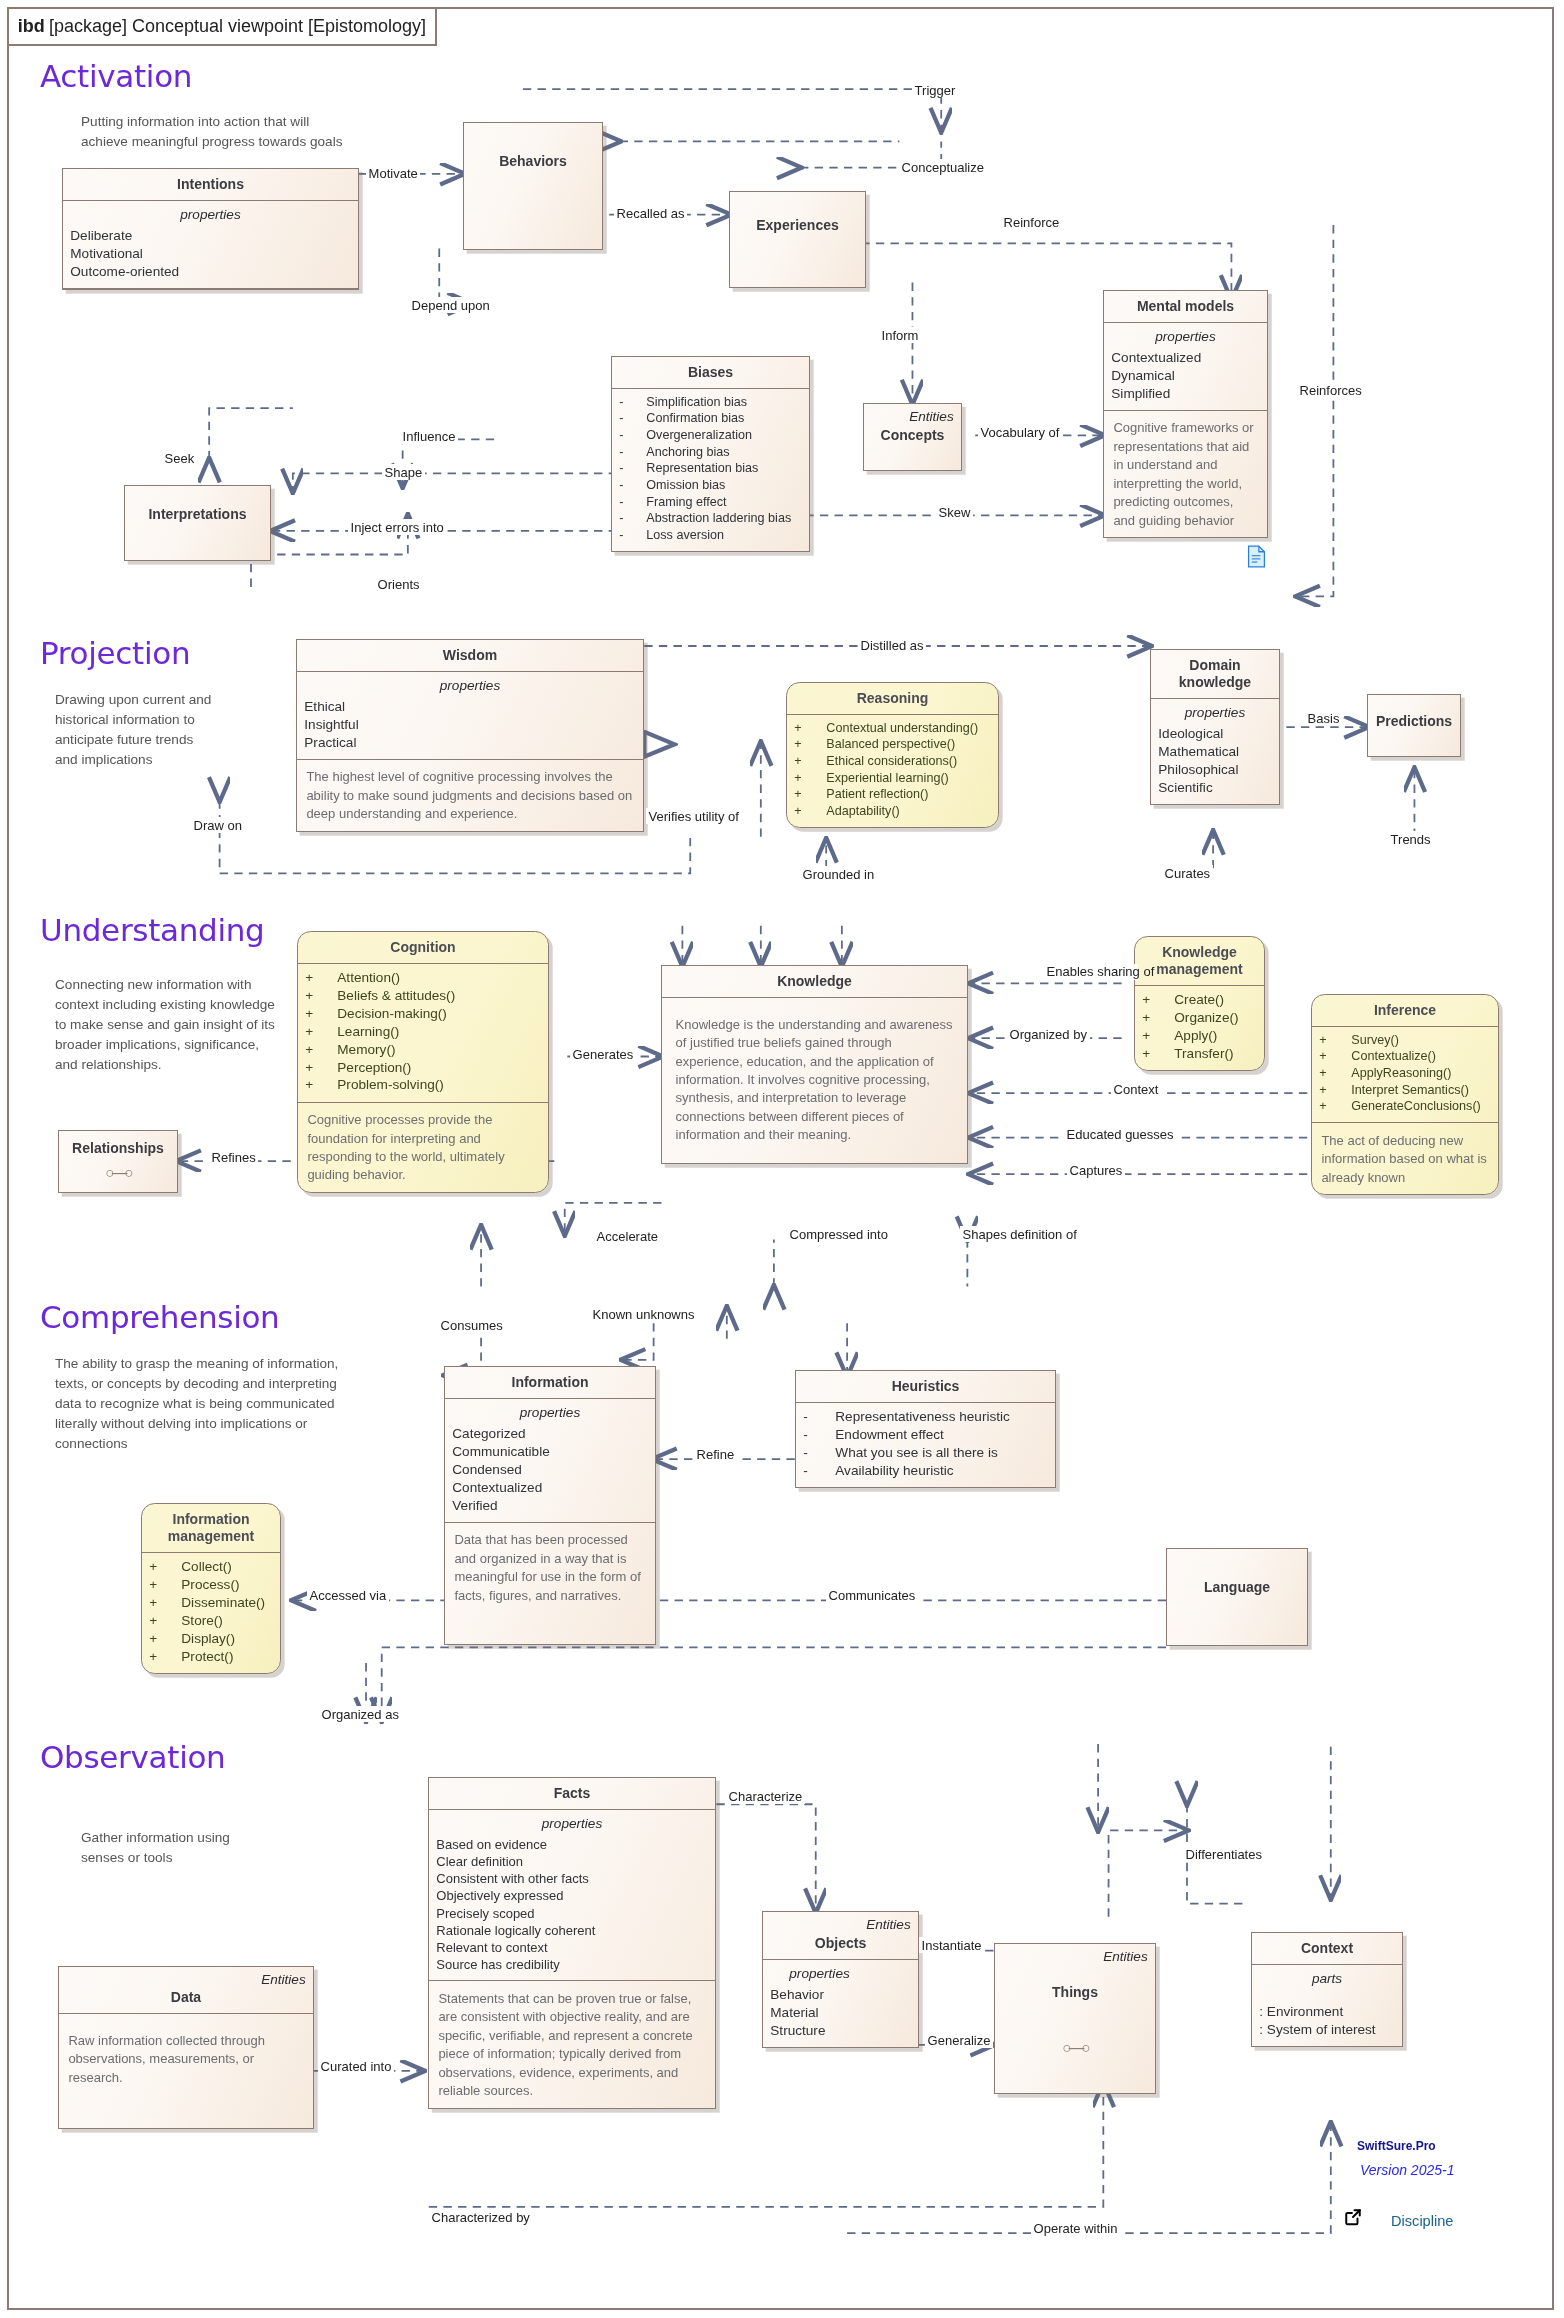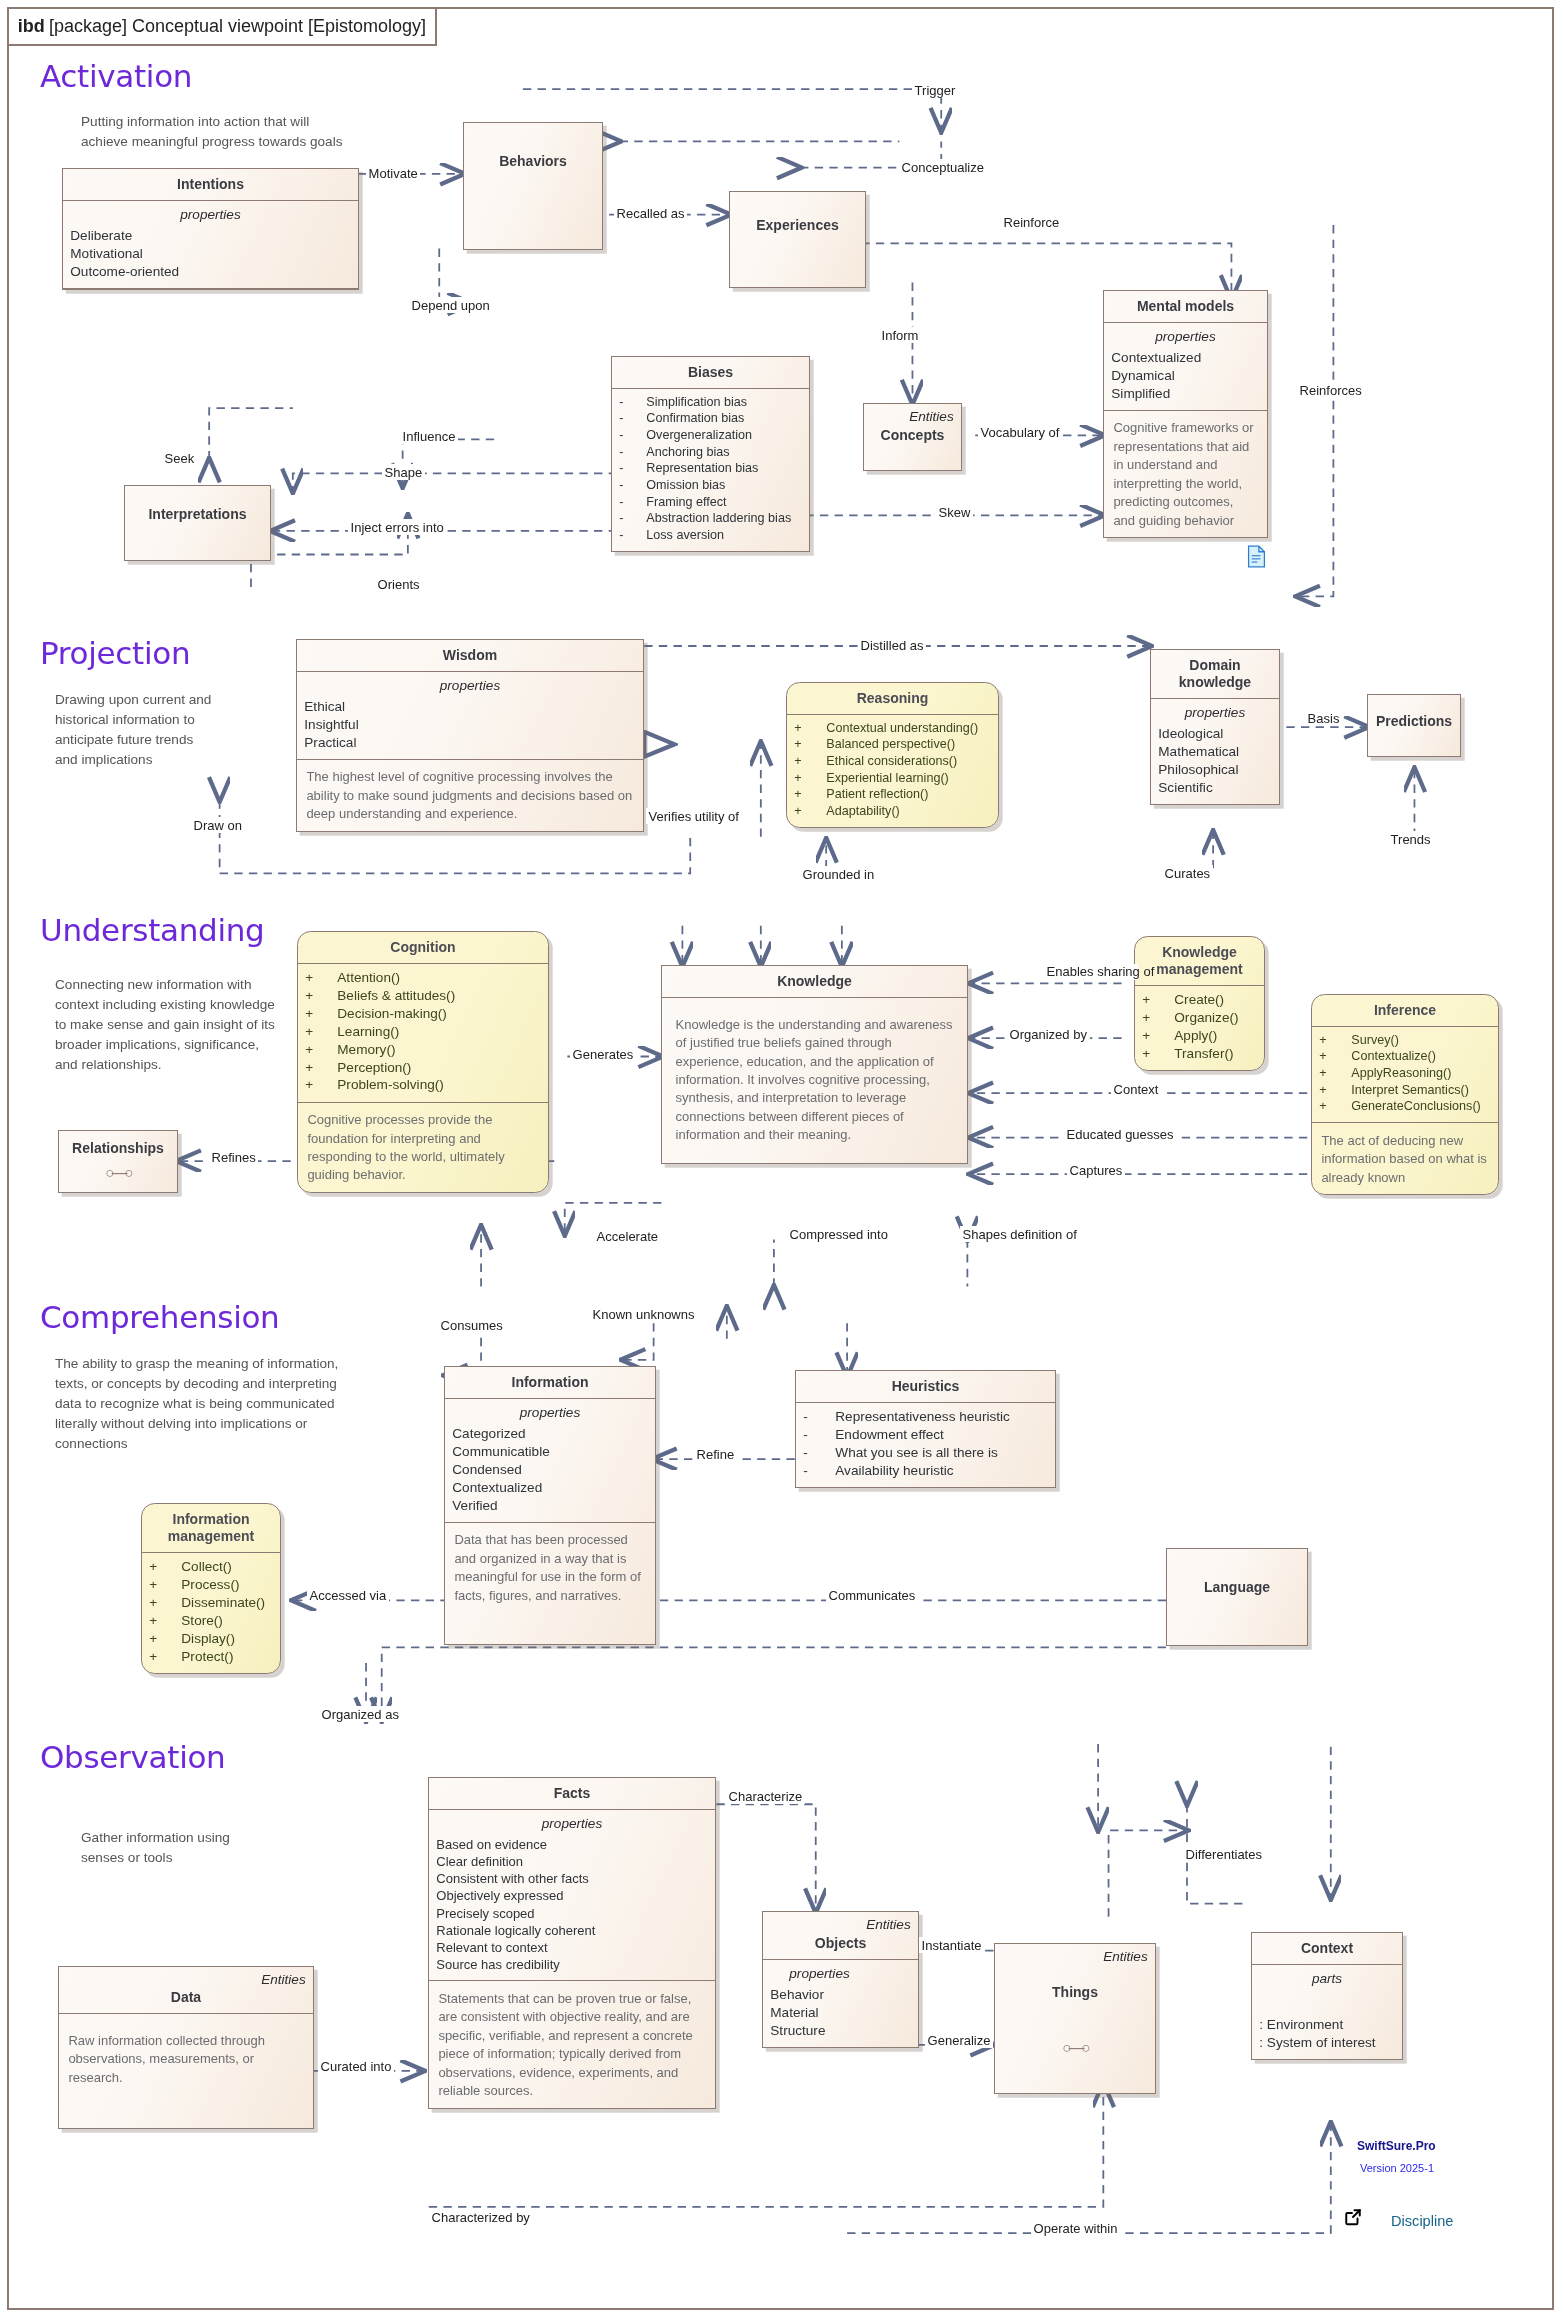": Environment" div { margin-top: 28px -> 15px }
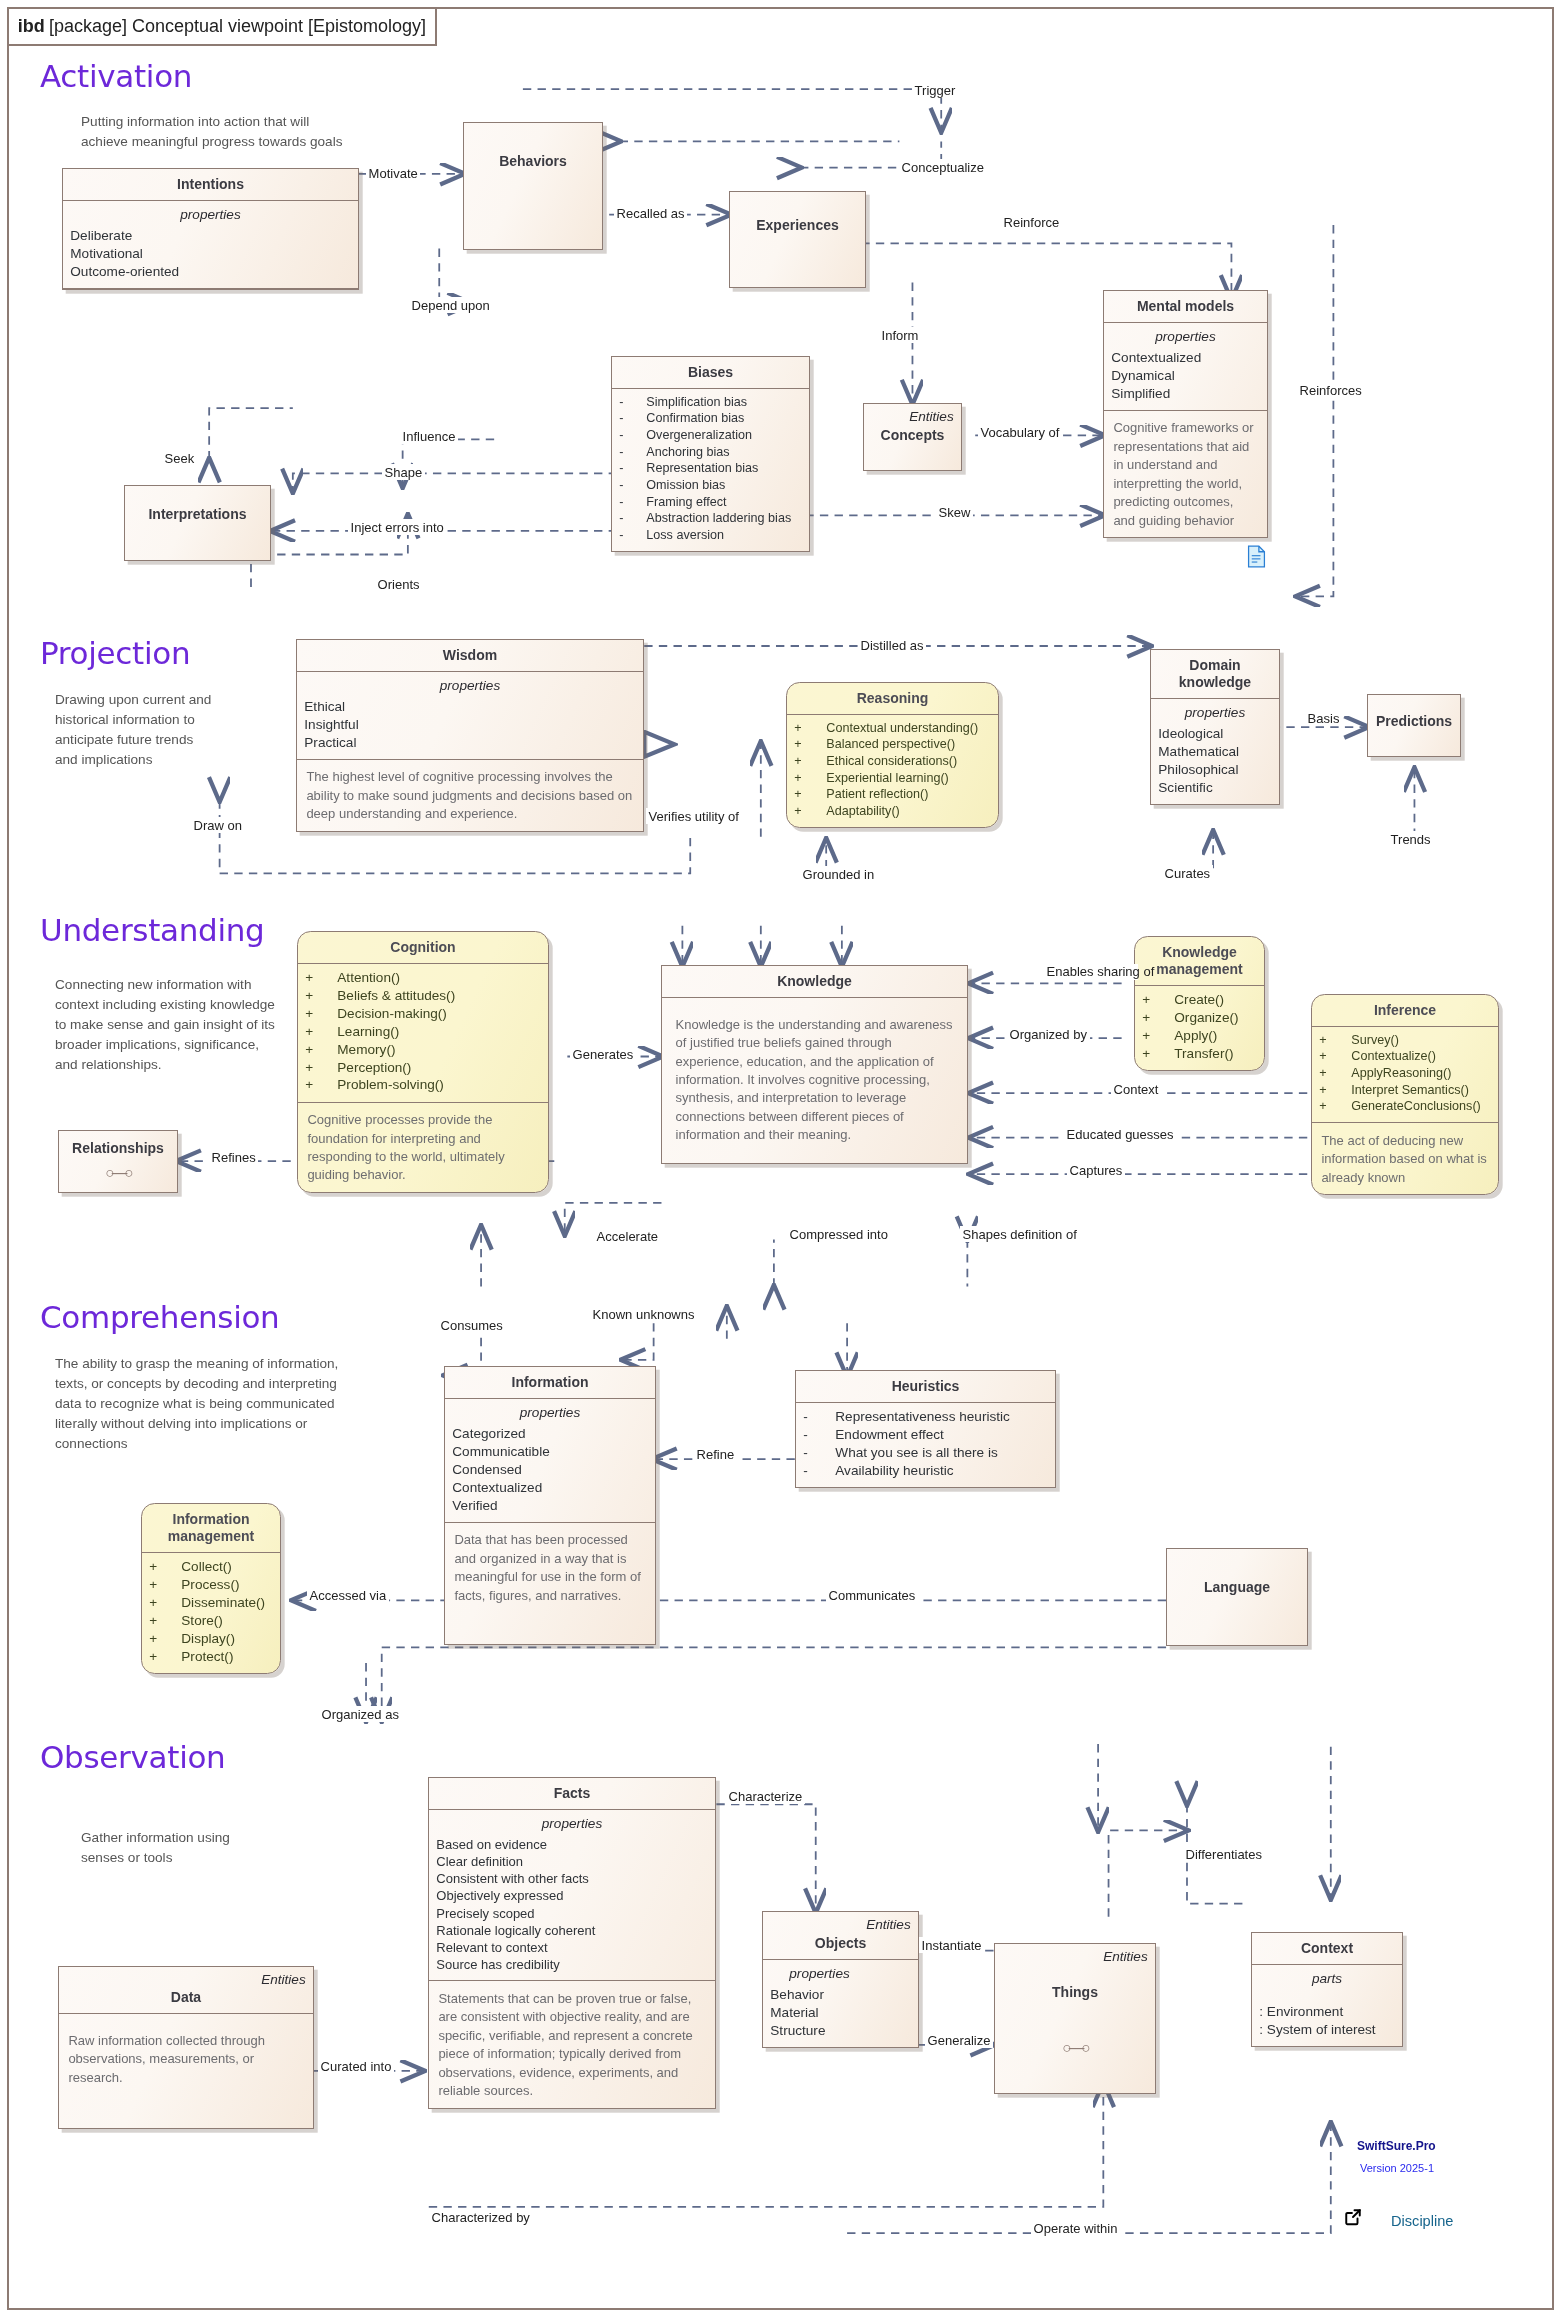"Version 2025-1" .brandver { font-size: 11px -> 14px; font-style: none -> italic }
